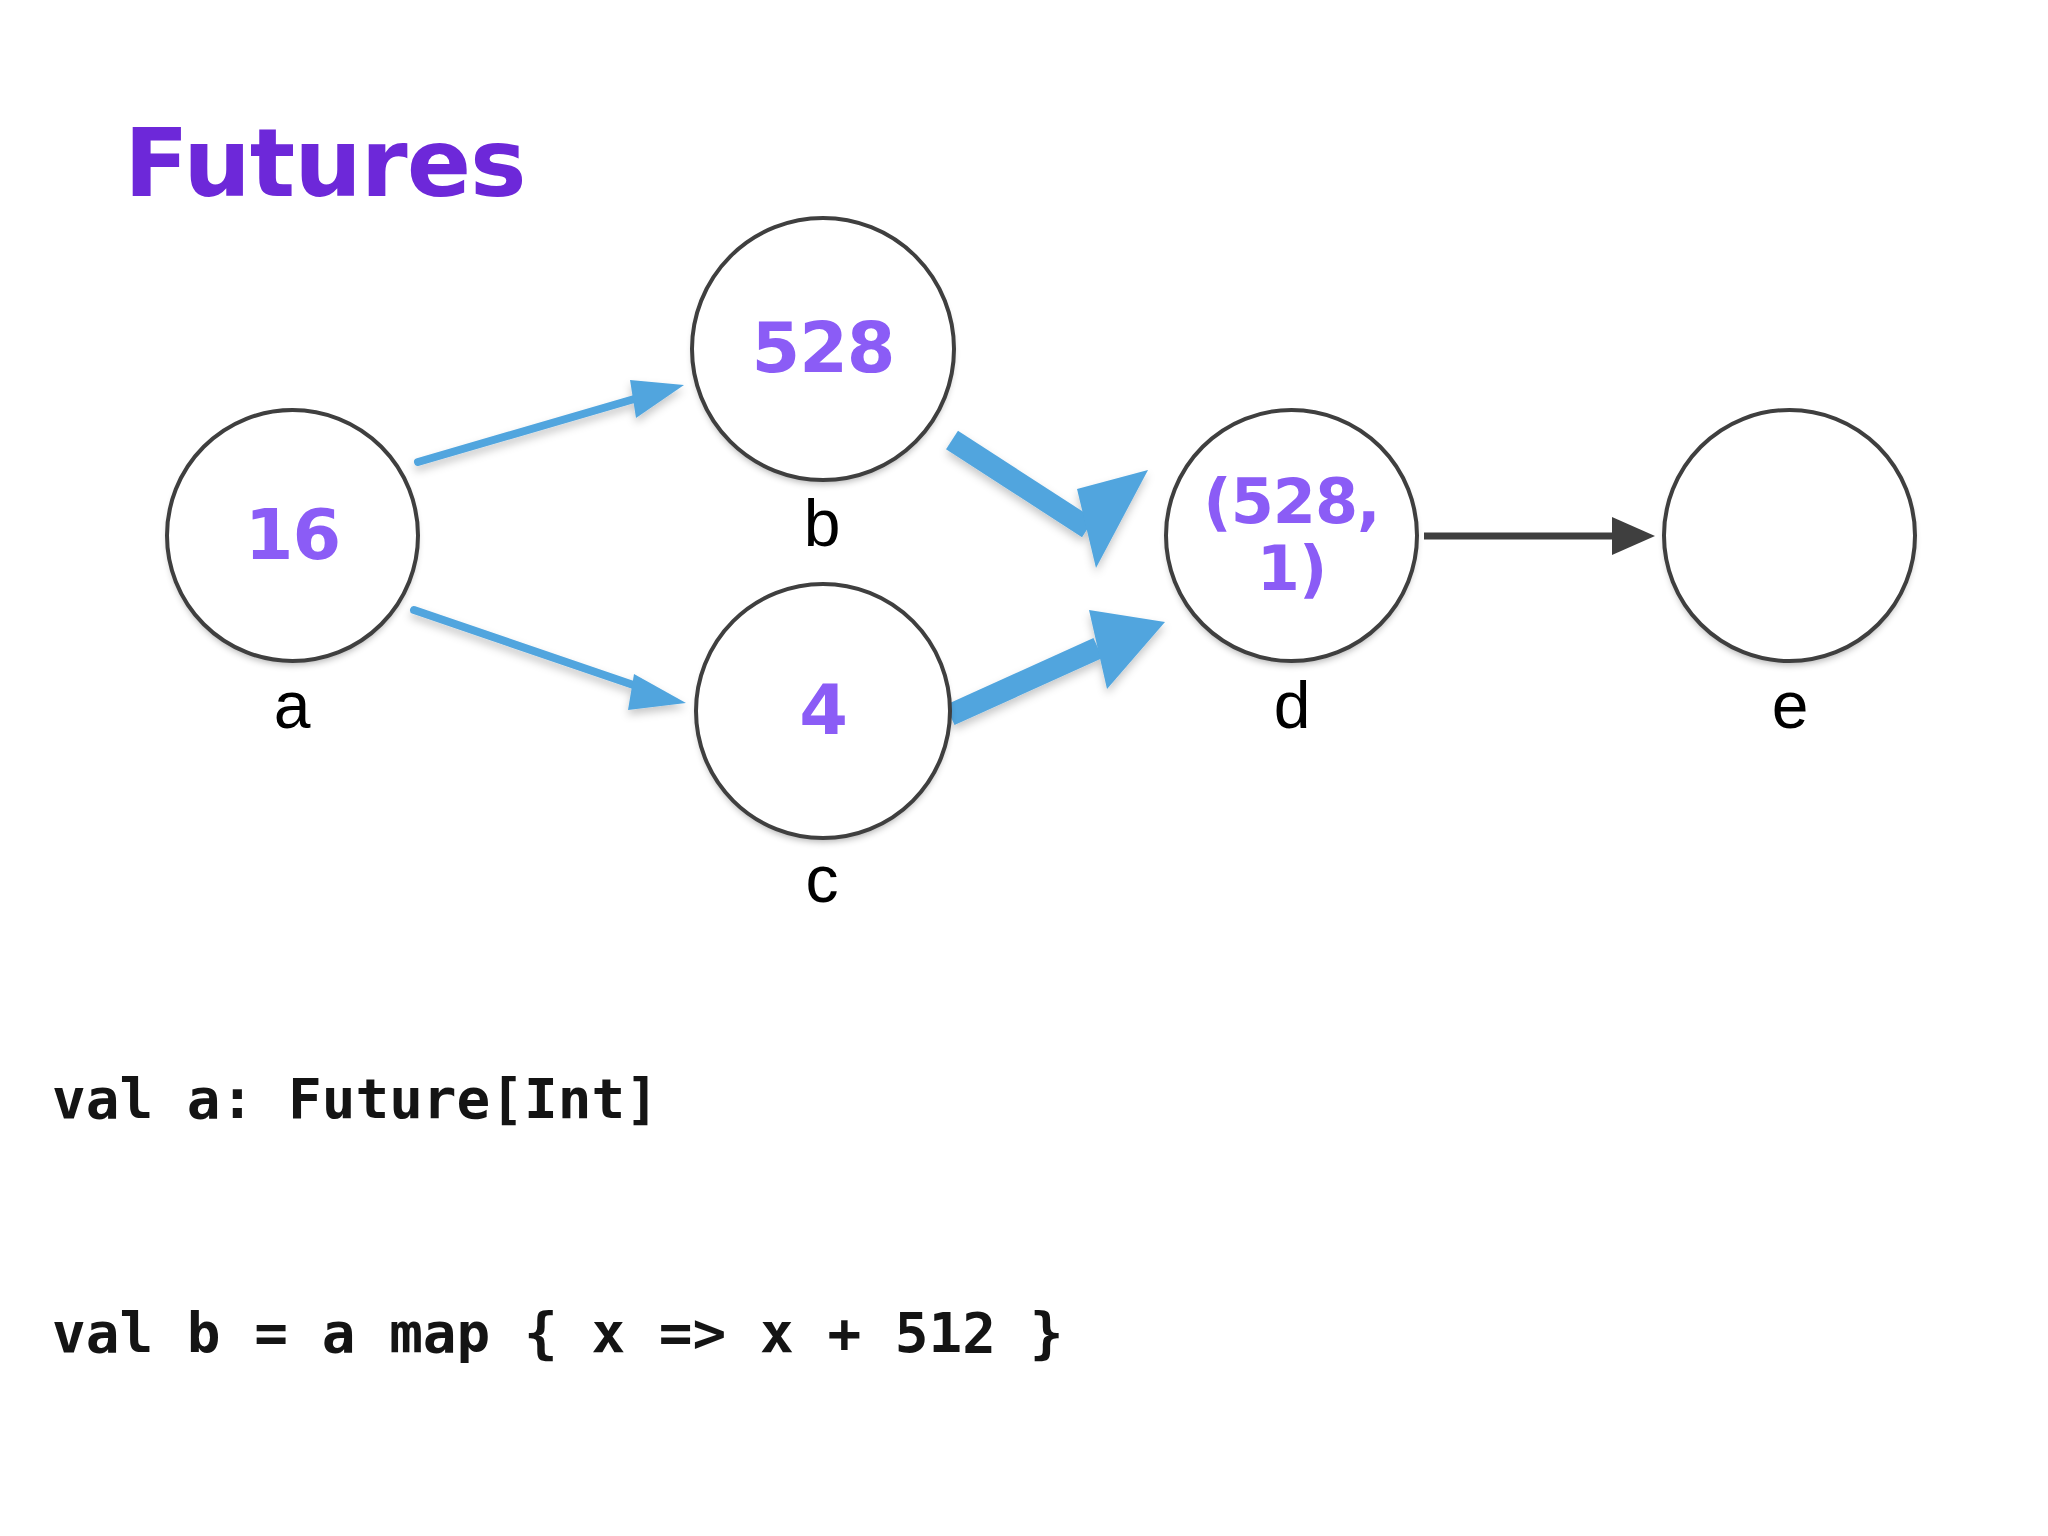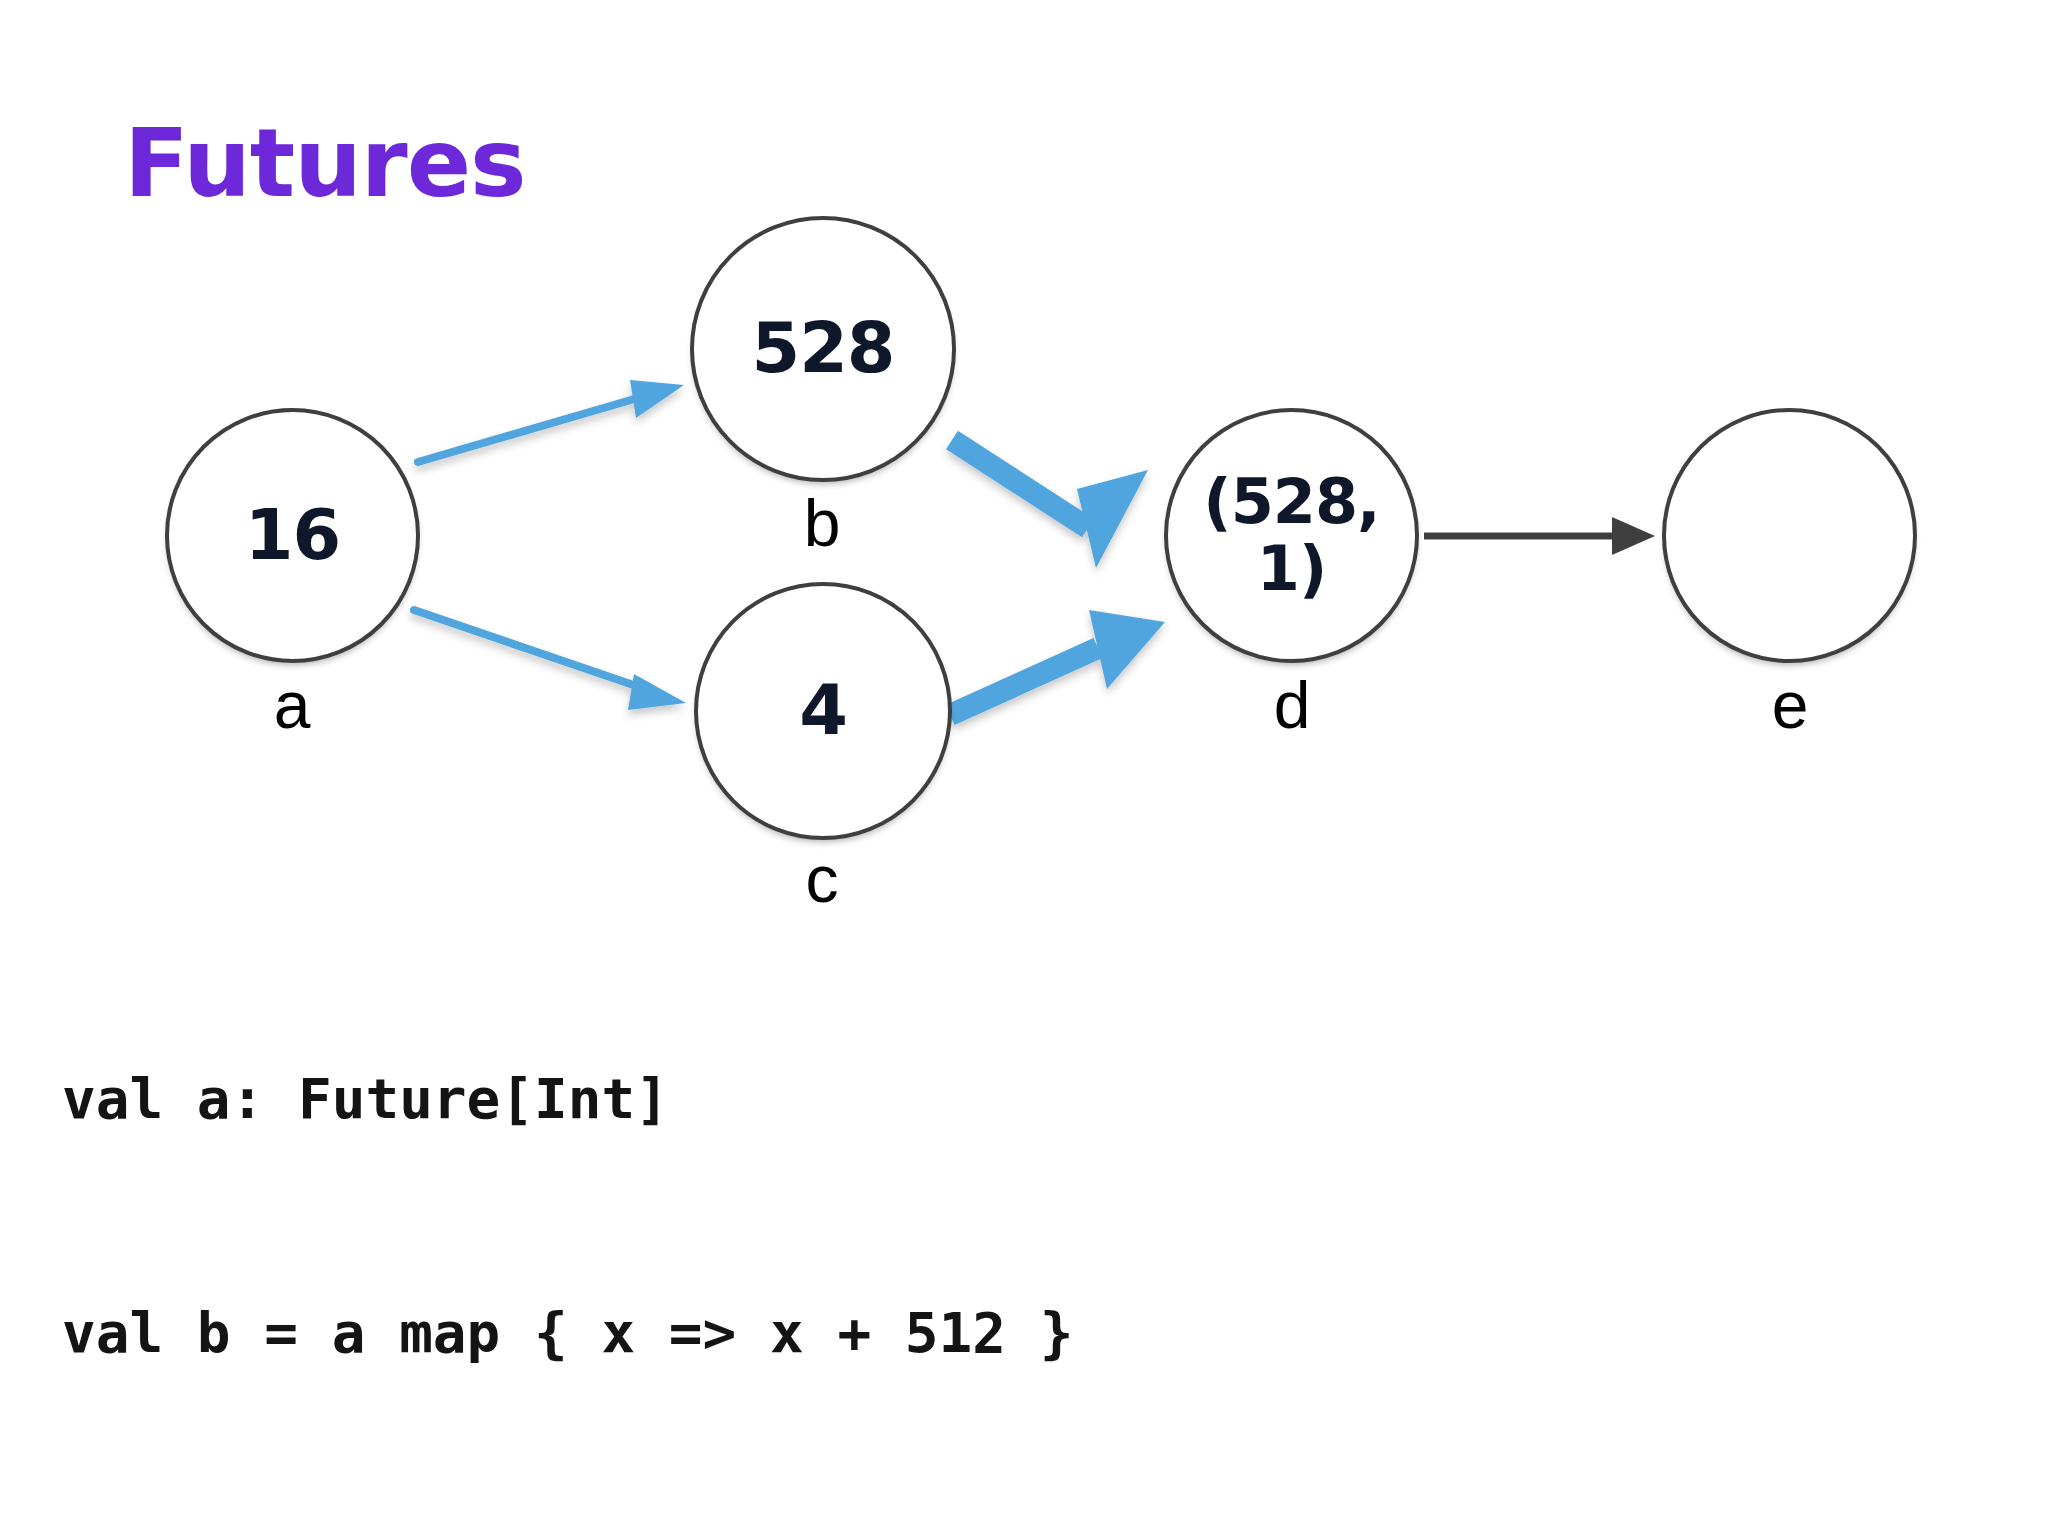"528" .node-value { color: #0f172a -> #8b5cf6 }
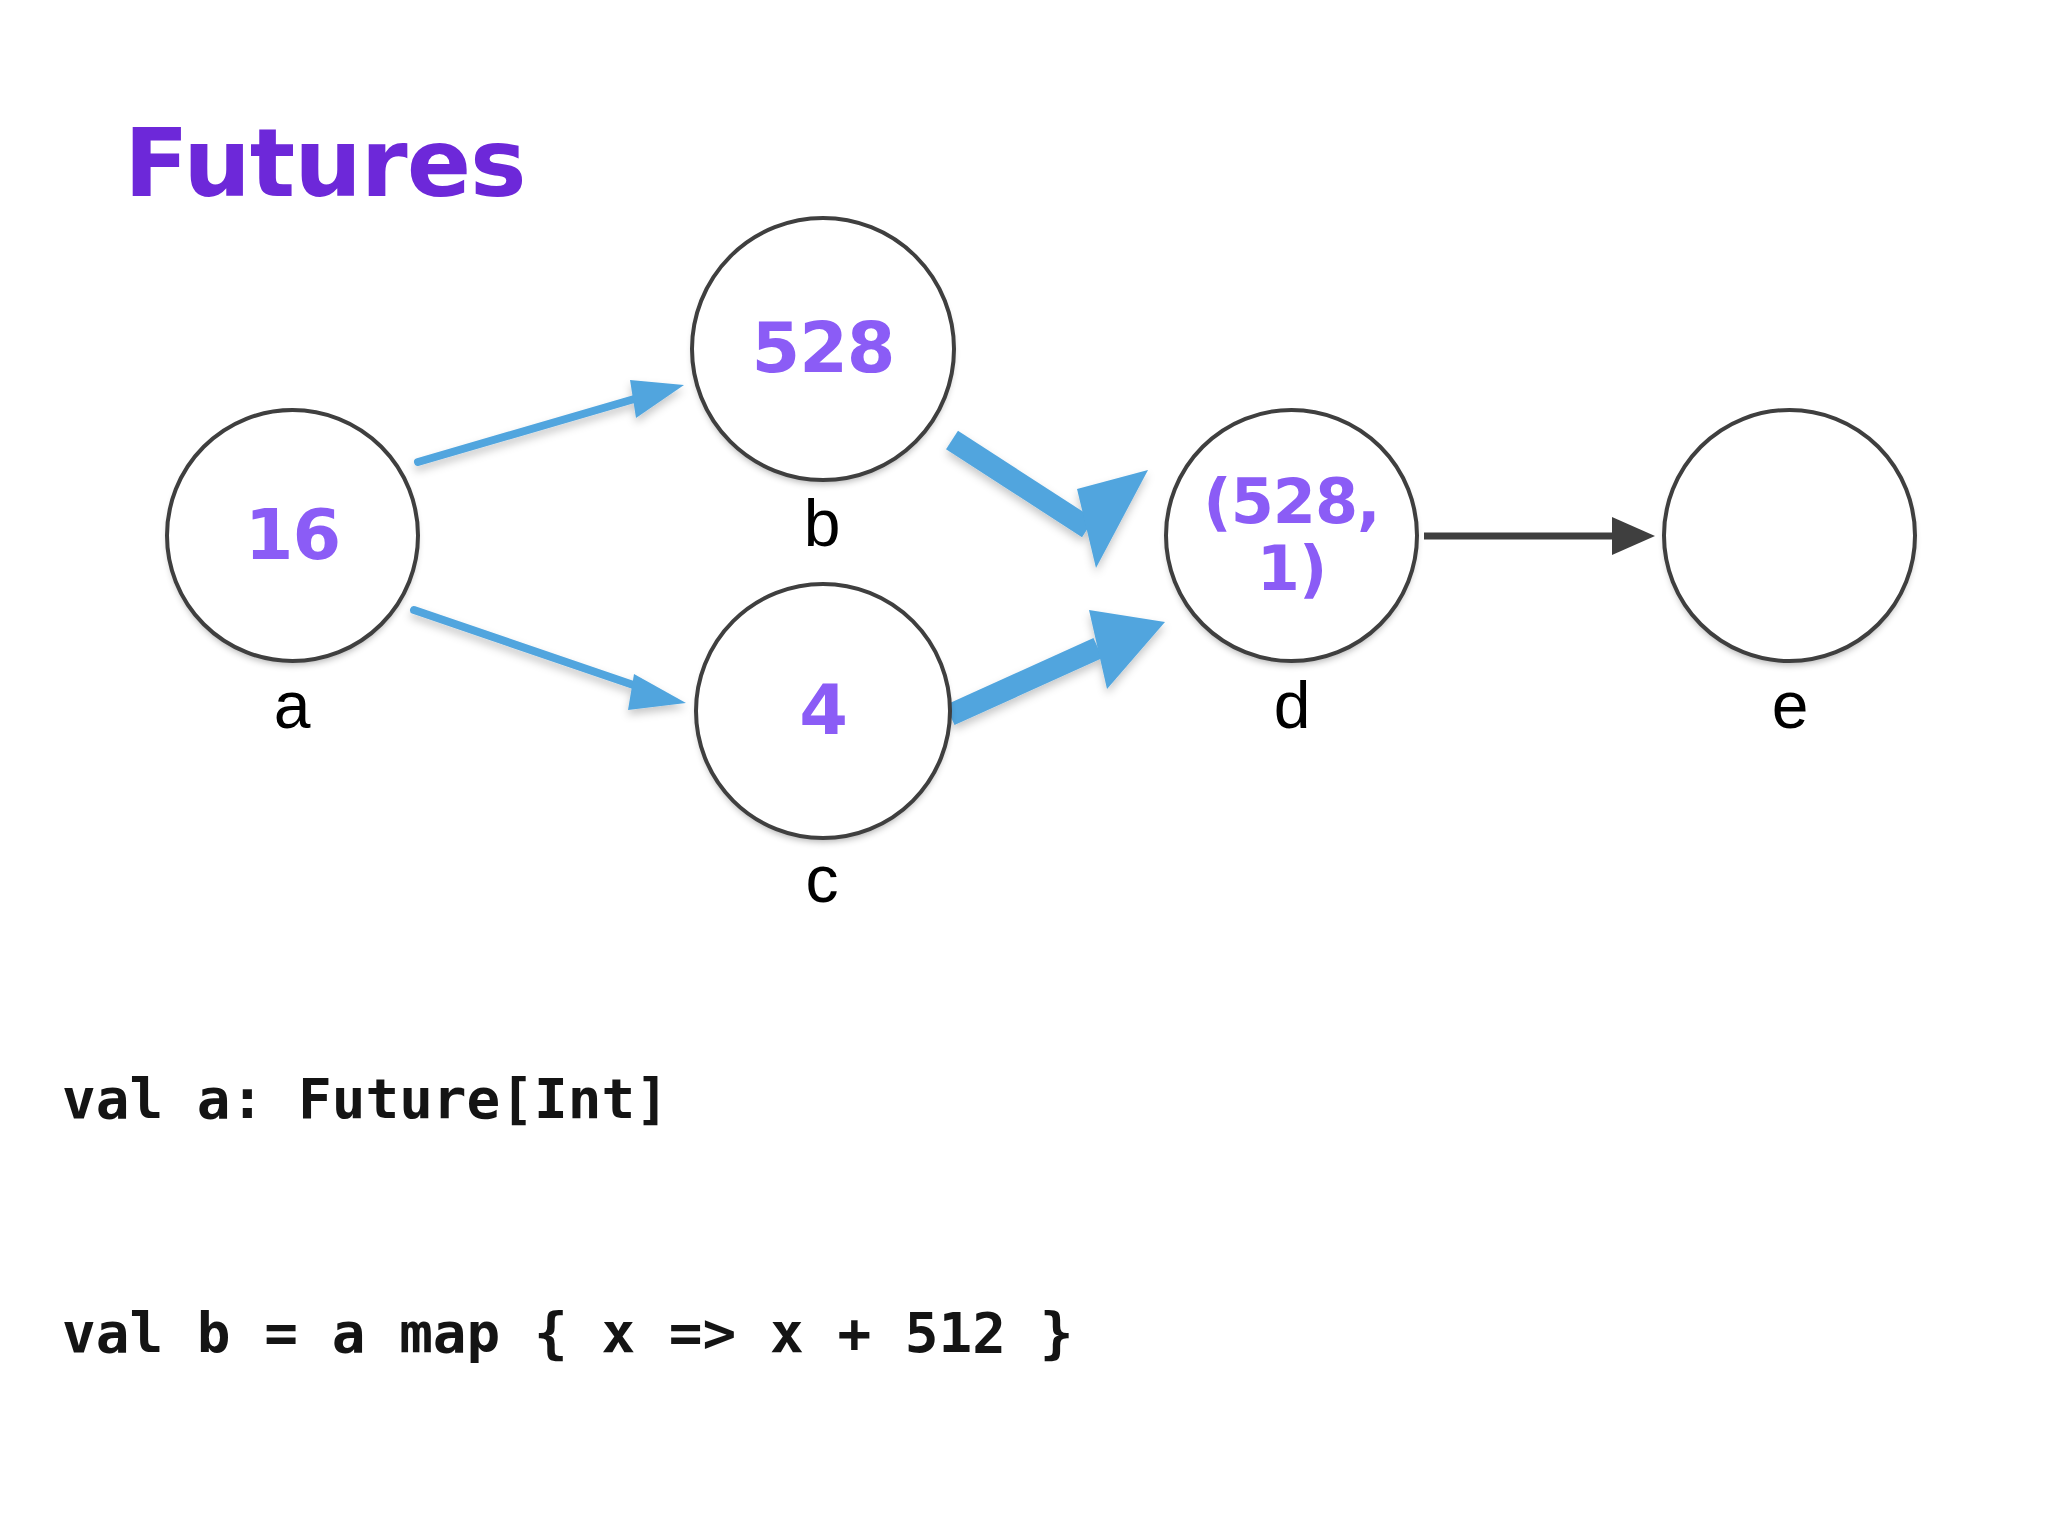"val a: Future[Int]" #code-block .code-line { margin-left: 10px -> none }
